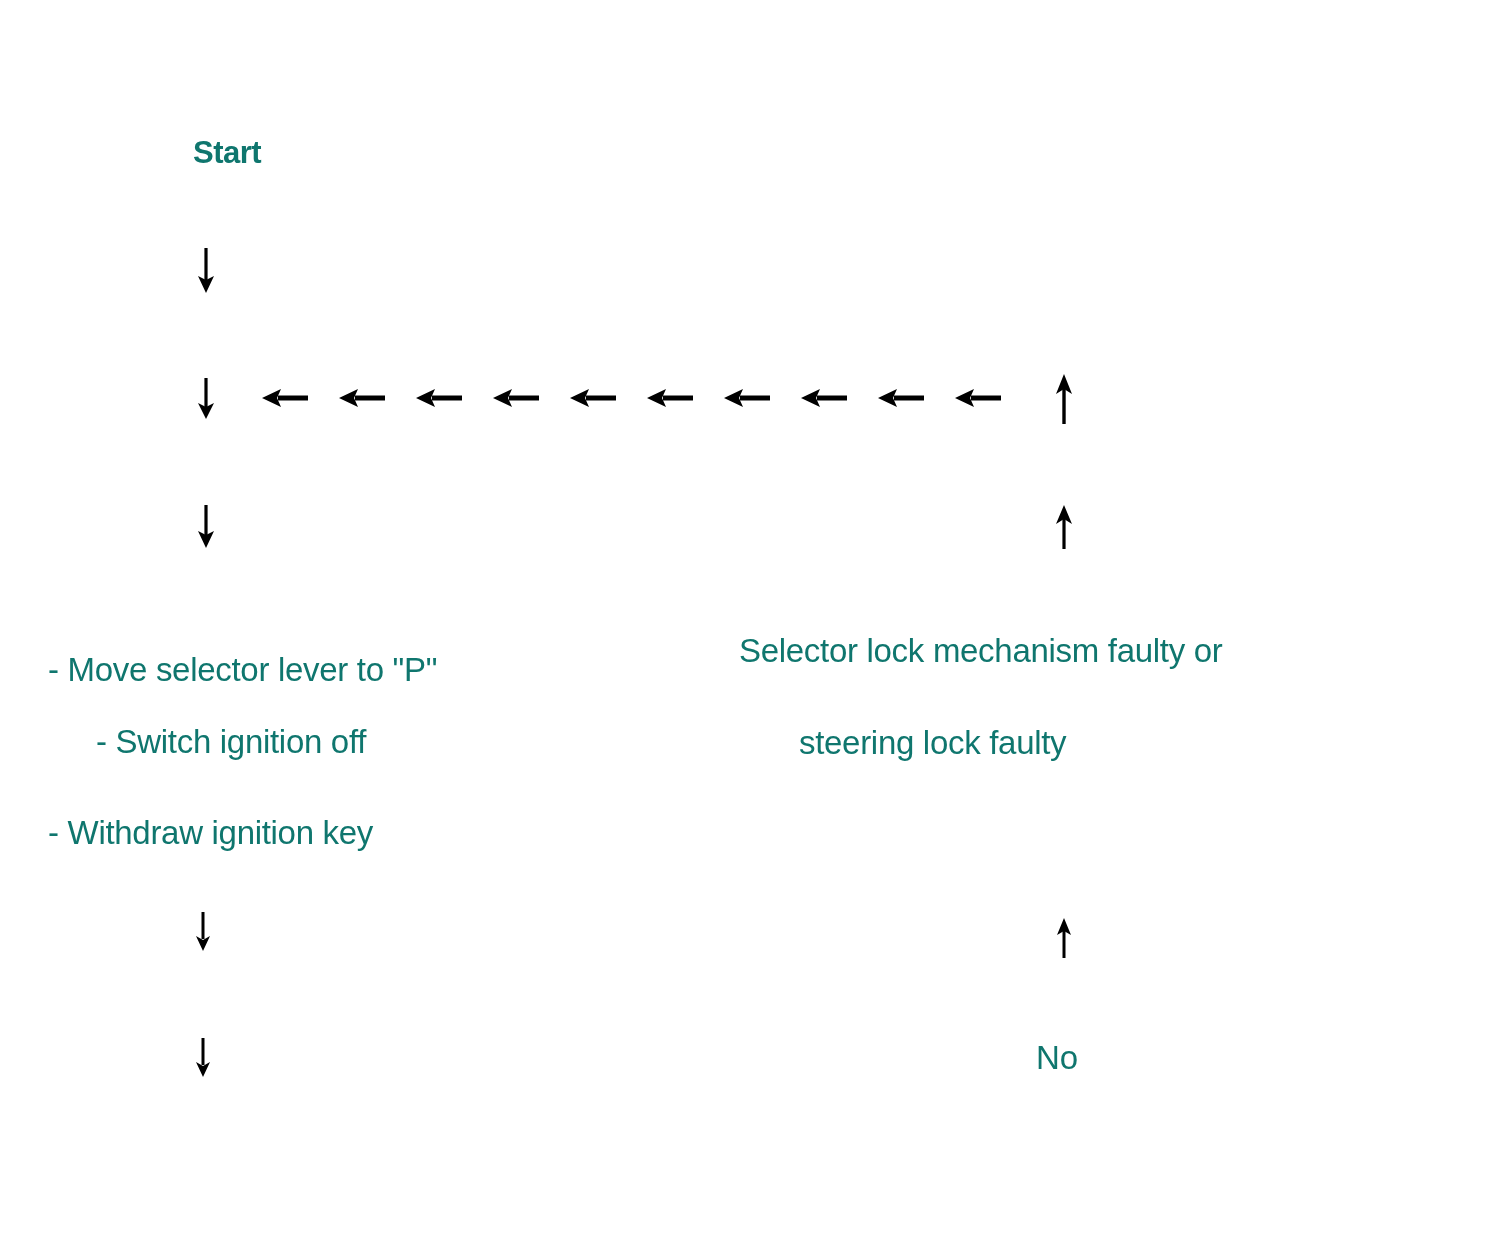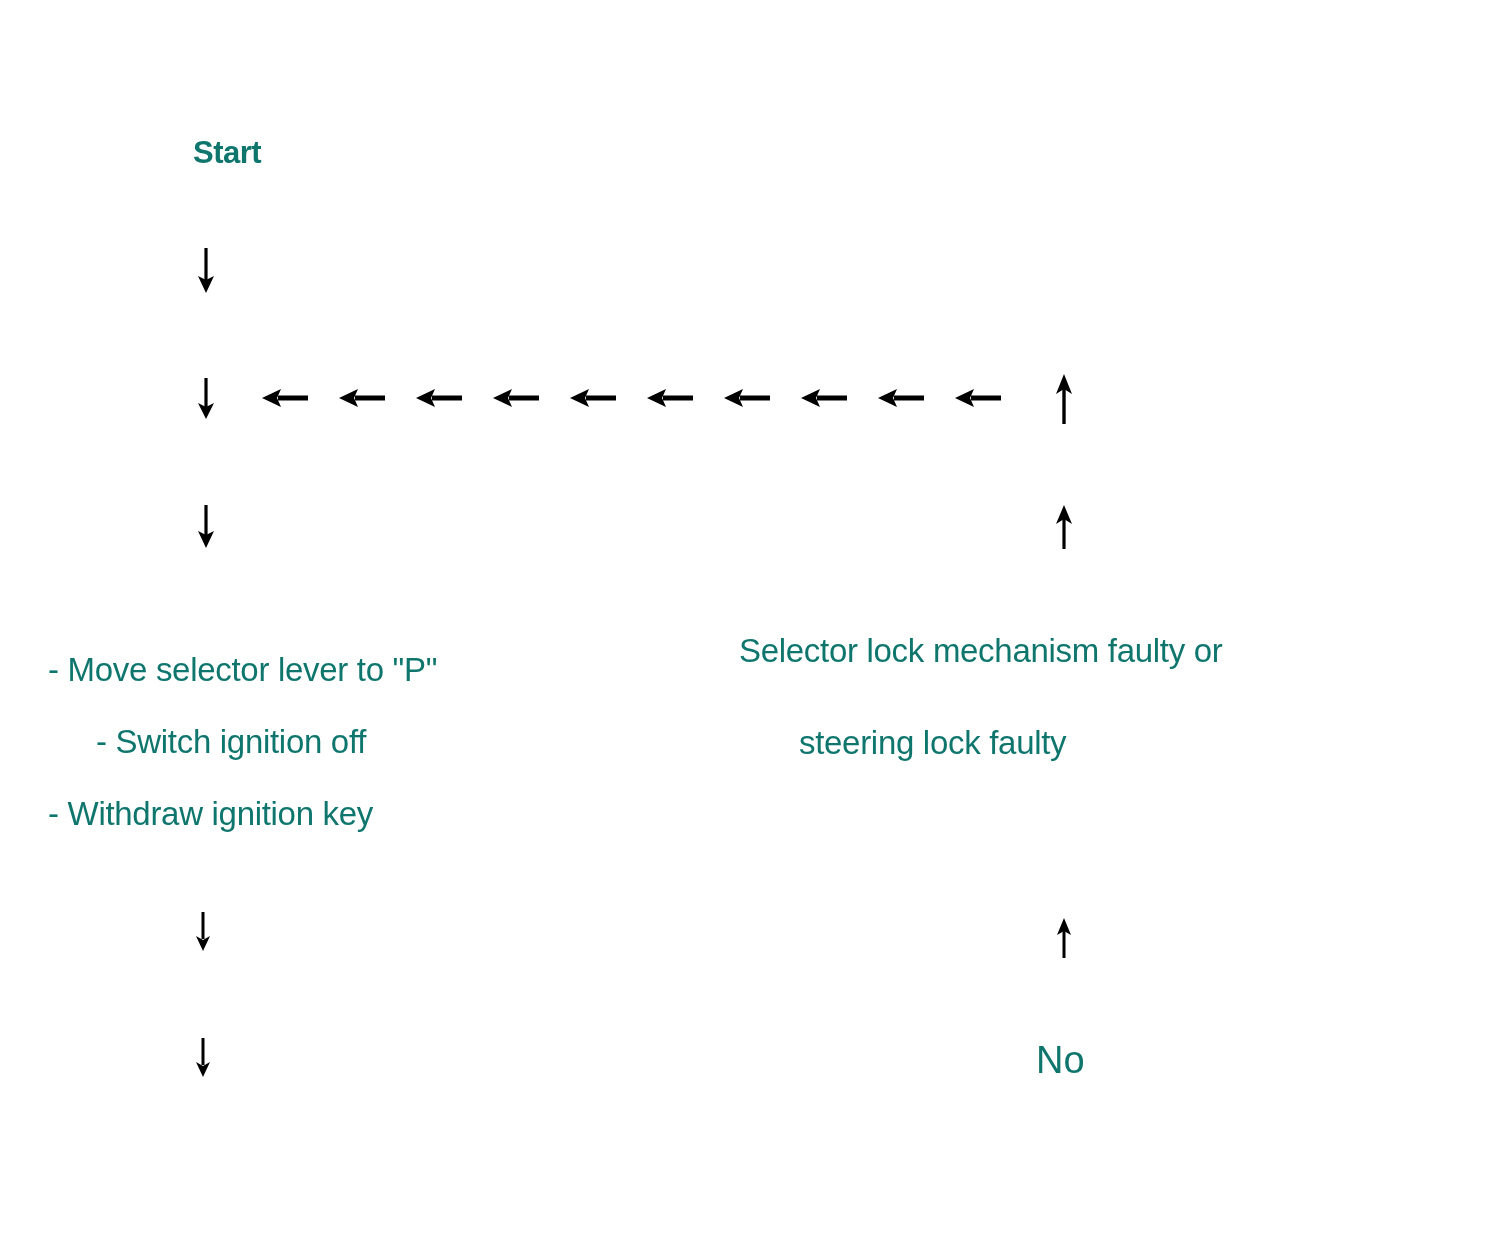"- Withdraw ignition key" div.node-text { top: 795px -> 814px }
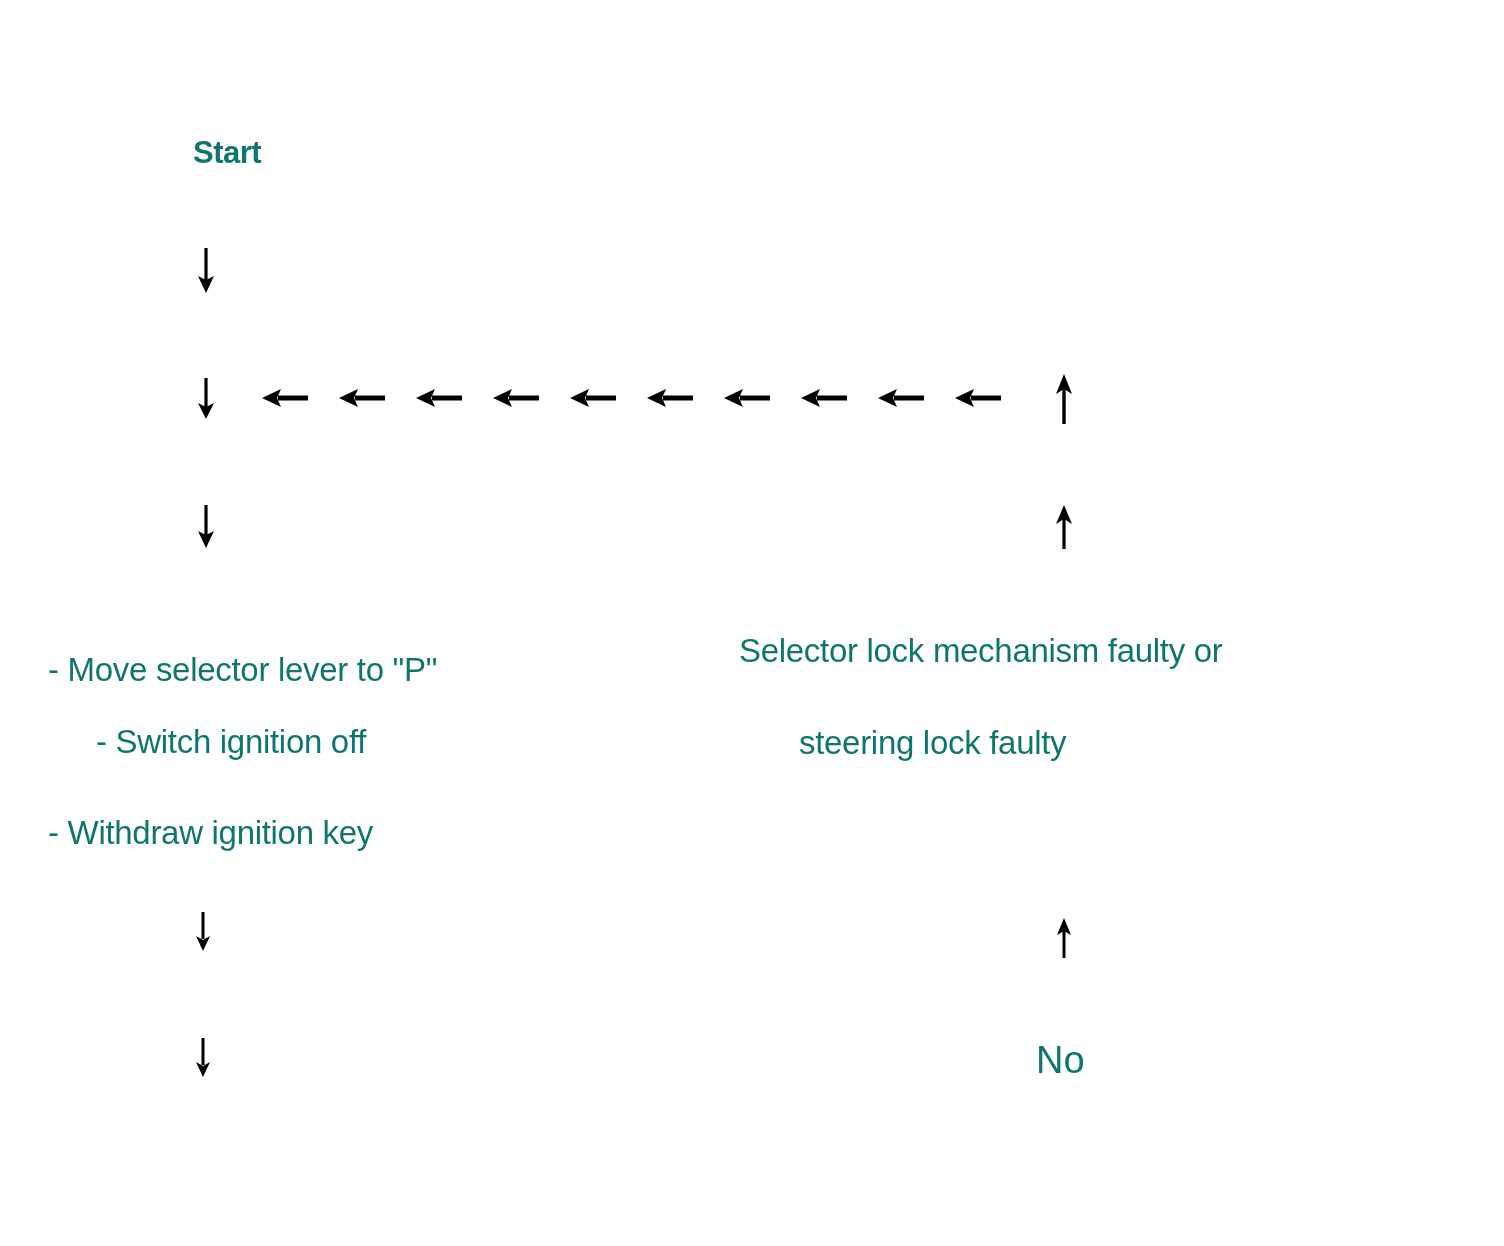"No" .branch-label { font-size: 38px -> 33px }
